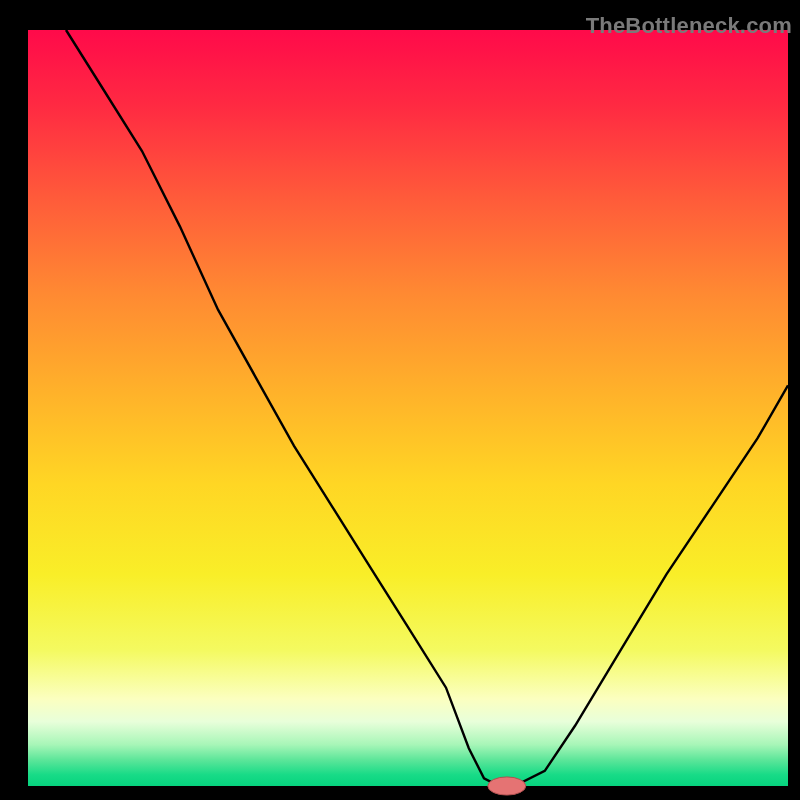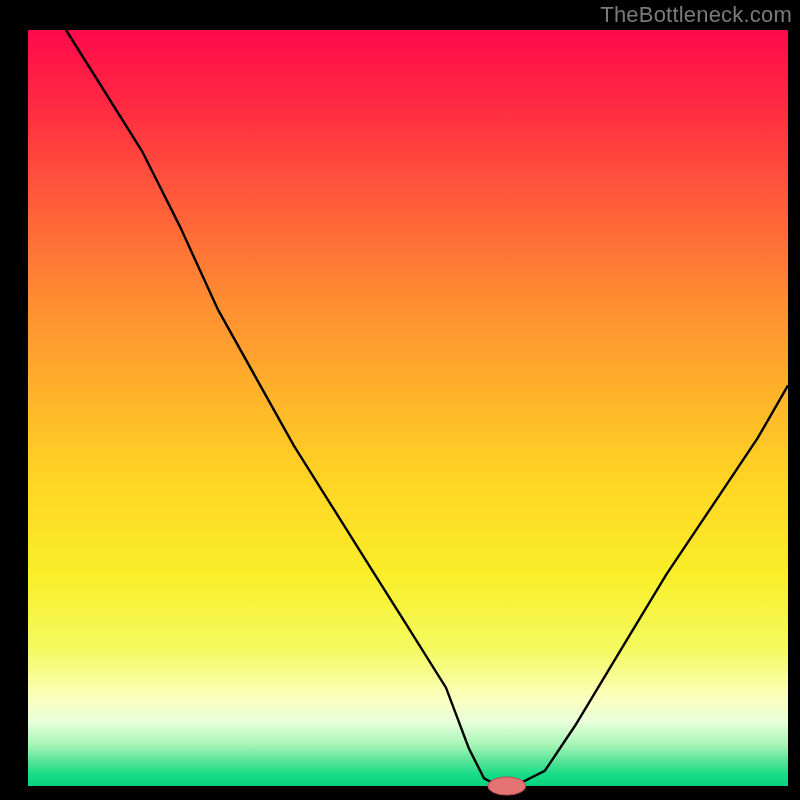"TheBottleneck.com" .watermark { font-weight: 400 -> 700; top: 2px -> 13px }
